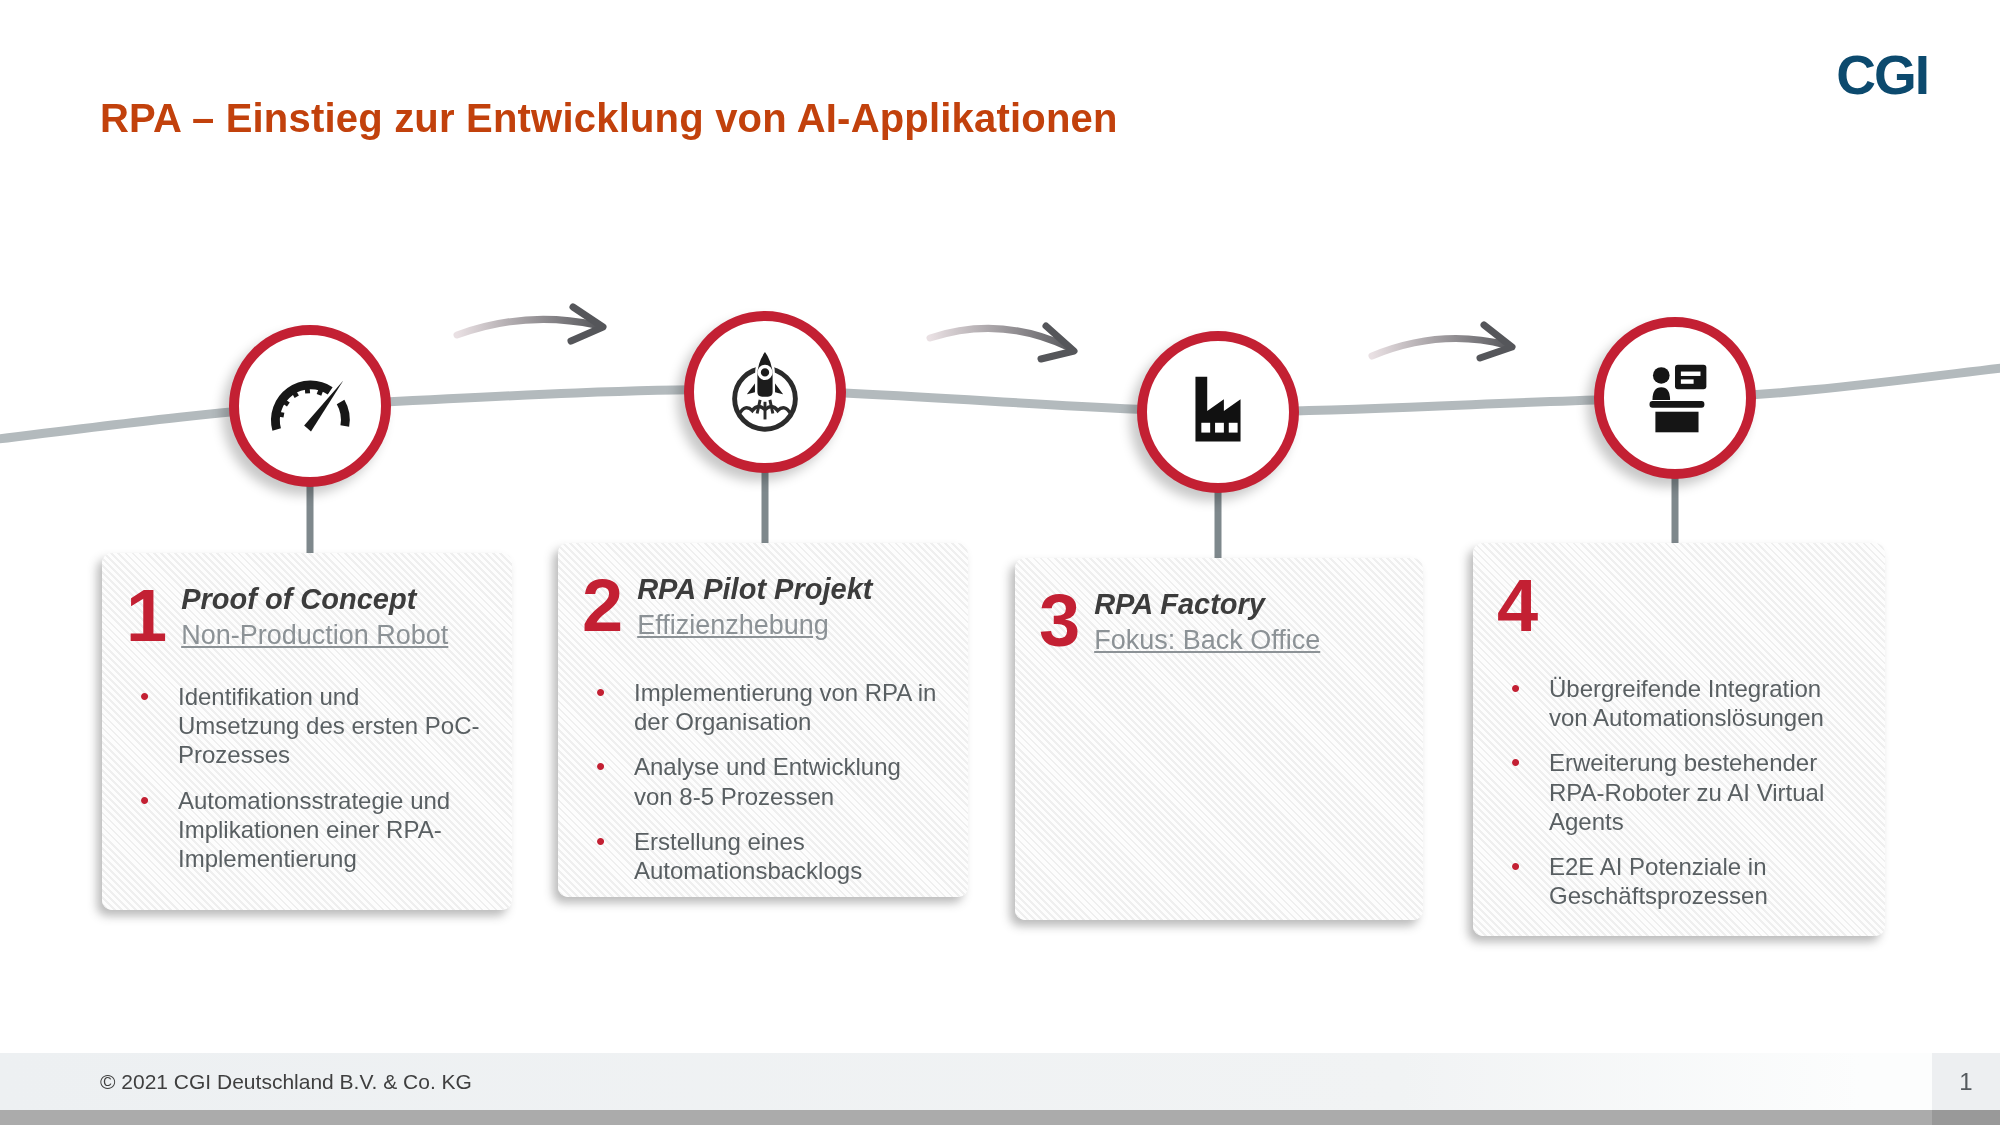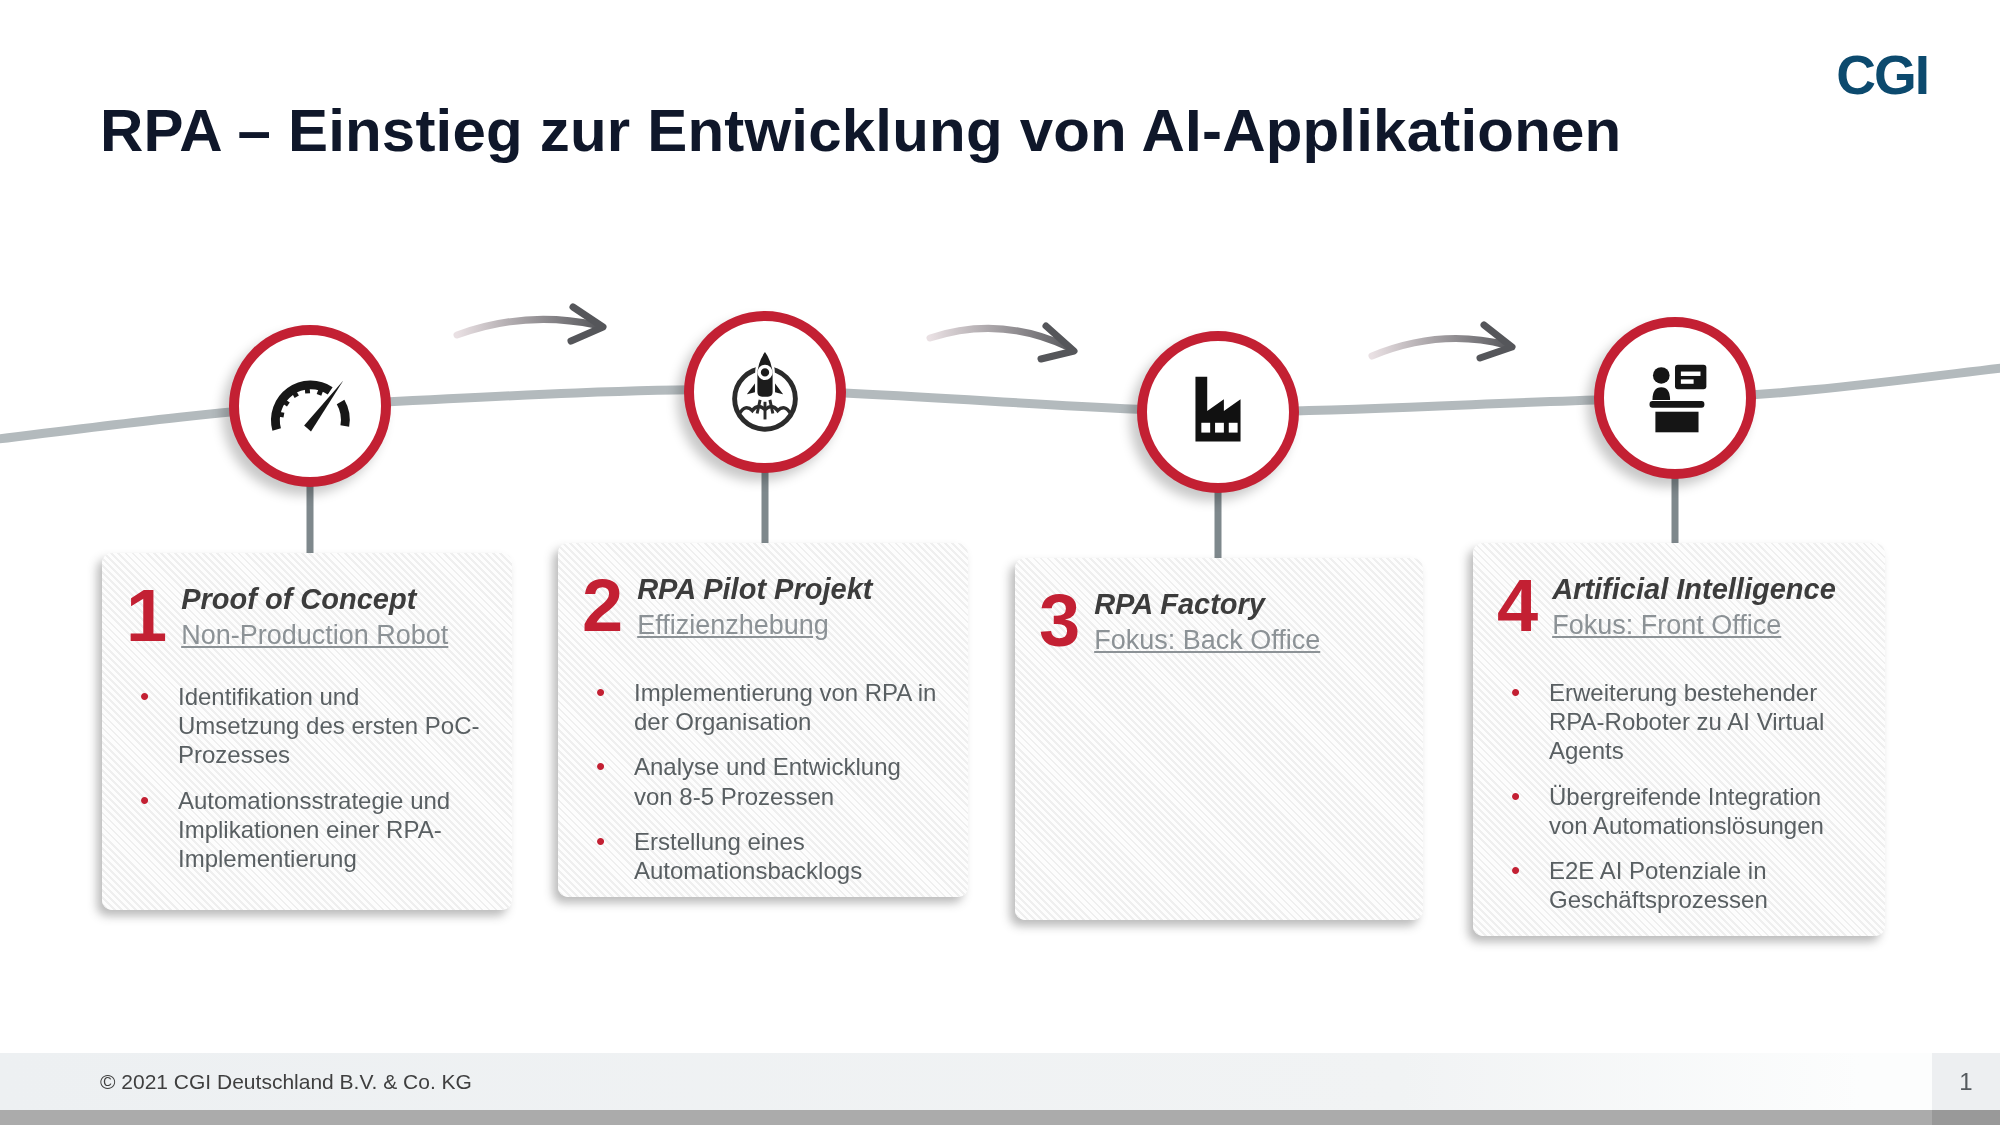"RPA – Einstieg zur Entwicklung" .page-title { color: #0f172a -> #c2410c; font-size: 60px -> 40px }
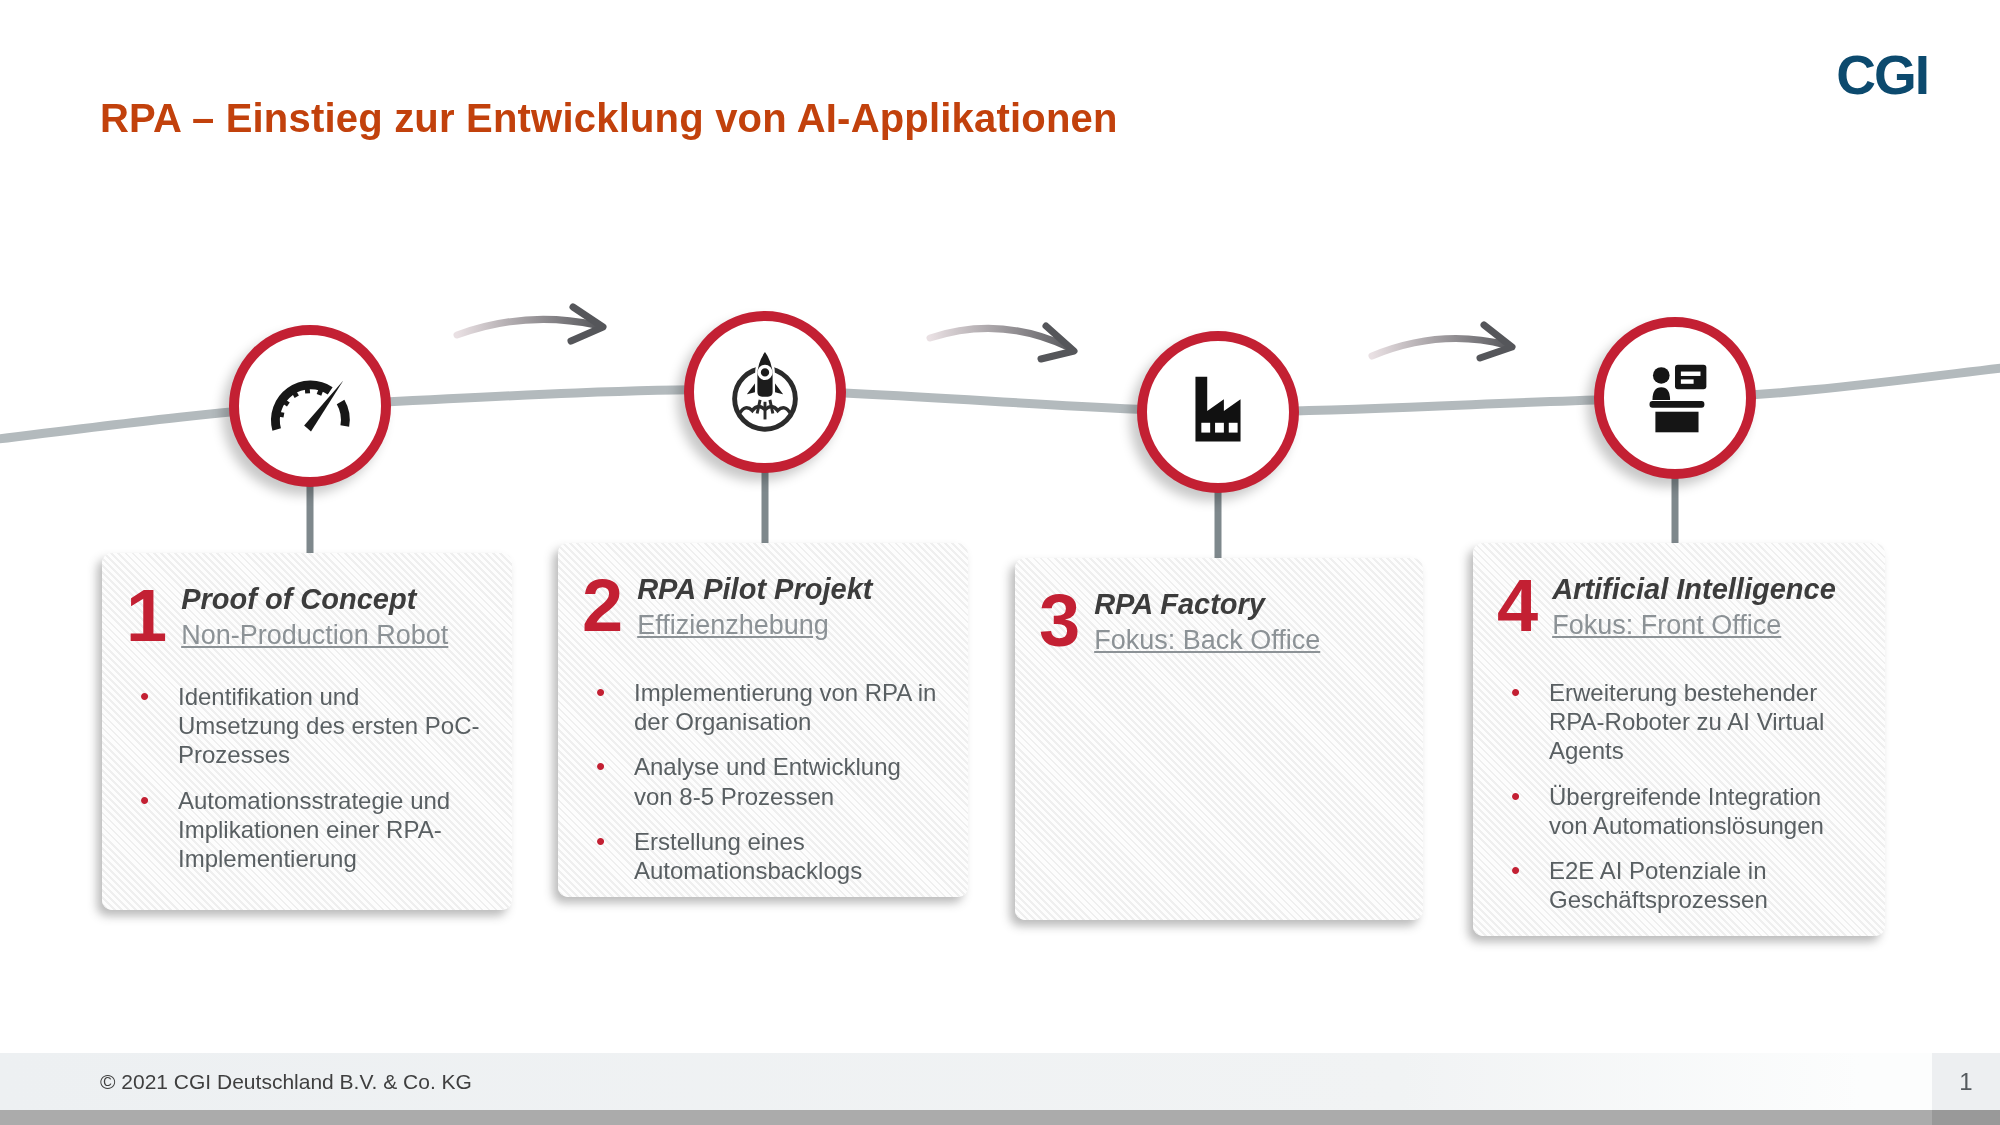"Artificial Intelligence" div { html: <div> <div>Artificial Intelligence</div> <div>Fokus: Front Office</div> </div> -> none }
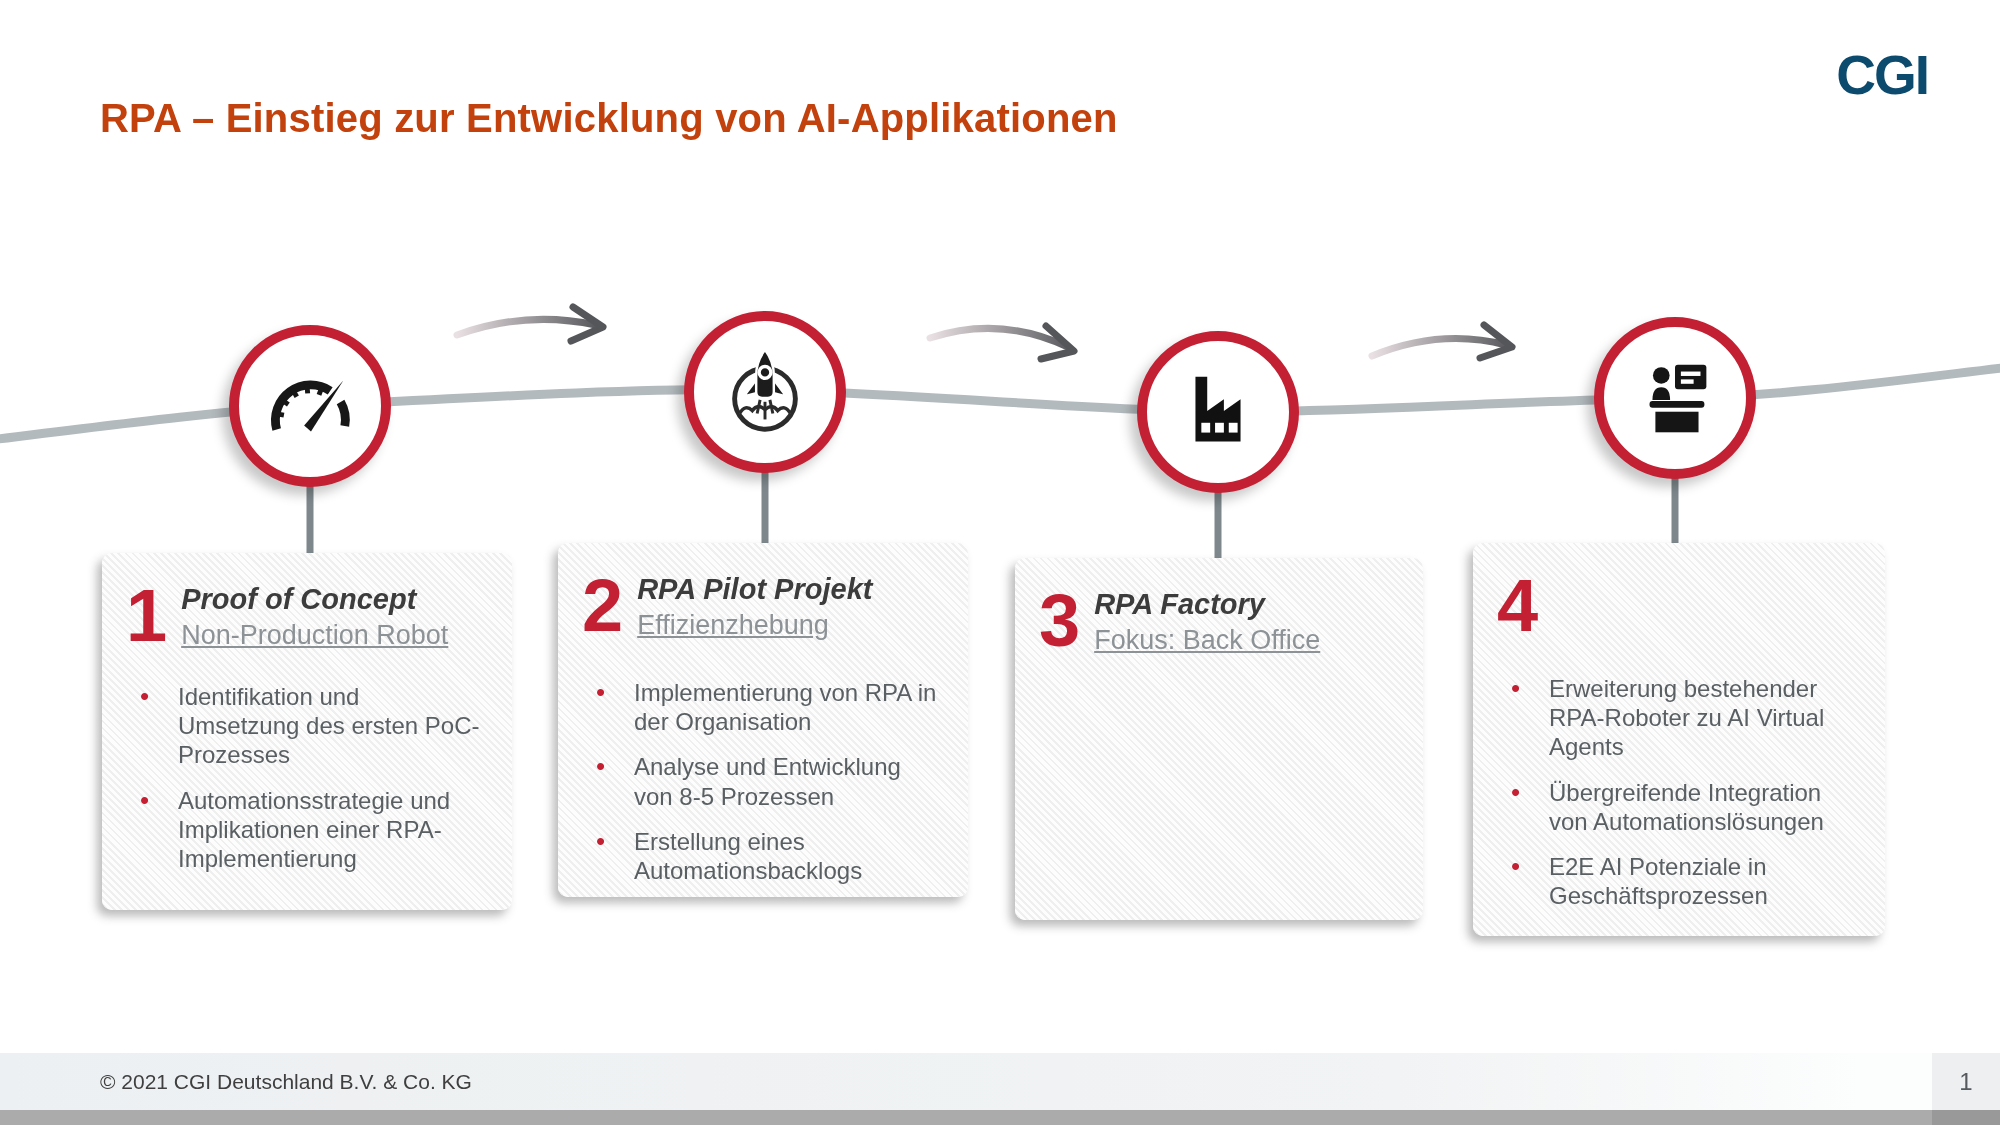"Erweiterung bestehender RPA-Roboter zu" li { order: before "Übergreifende Integration von" -> after "Übergreifende Integration von" }
